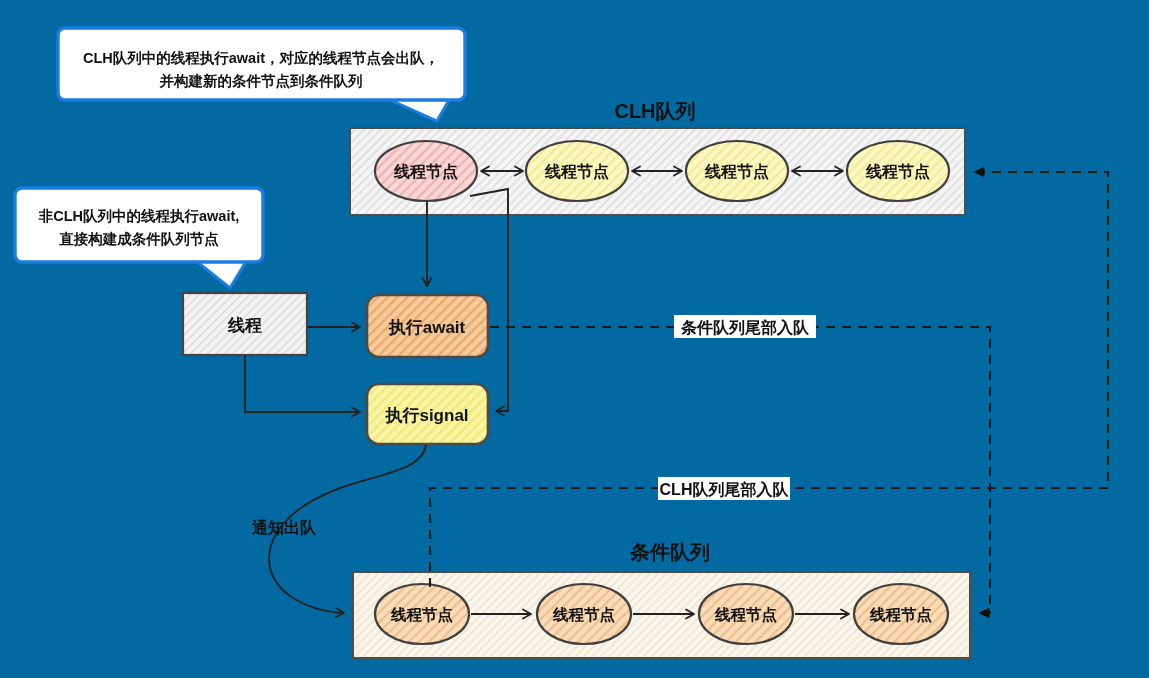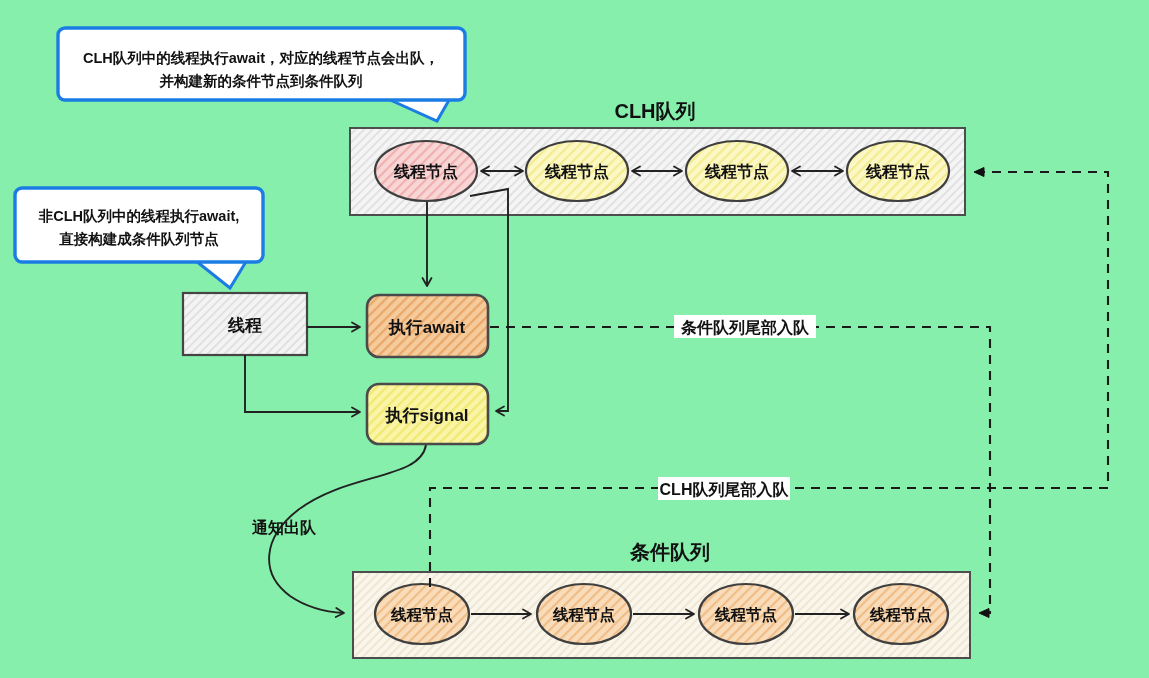"CLH队列中的线程执行await，对应的线程节点会出队，" .stage { background: #86efac -> #0369a1 }
